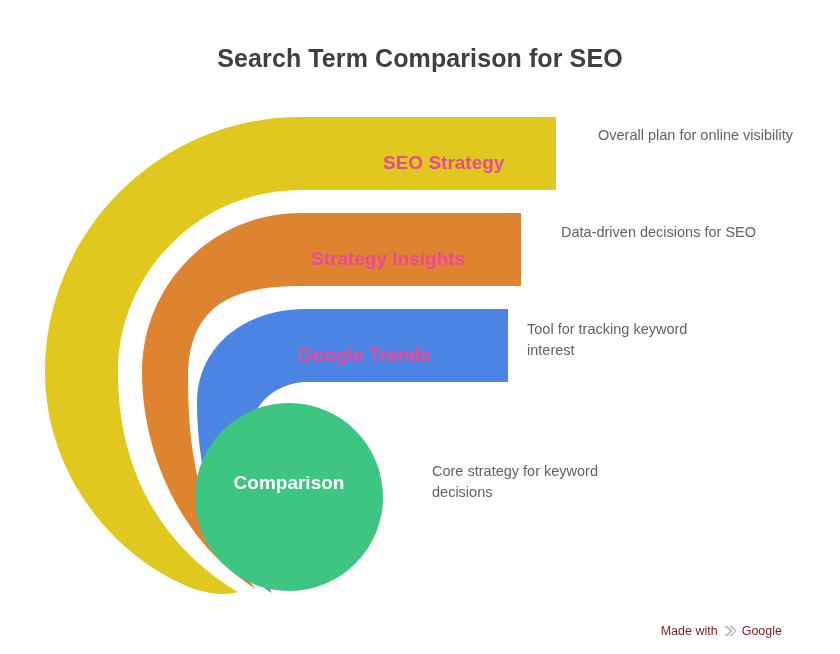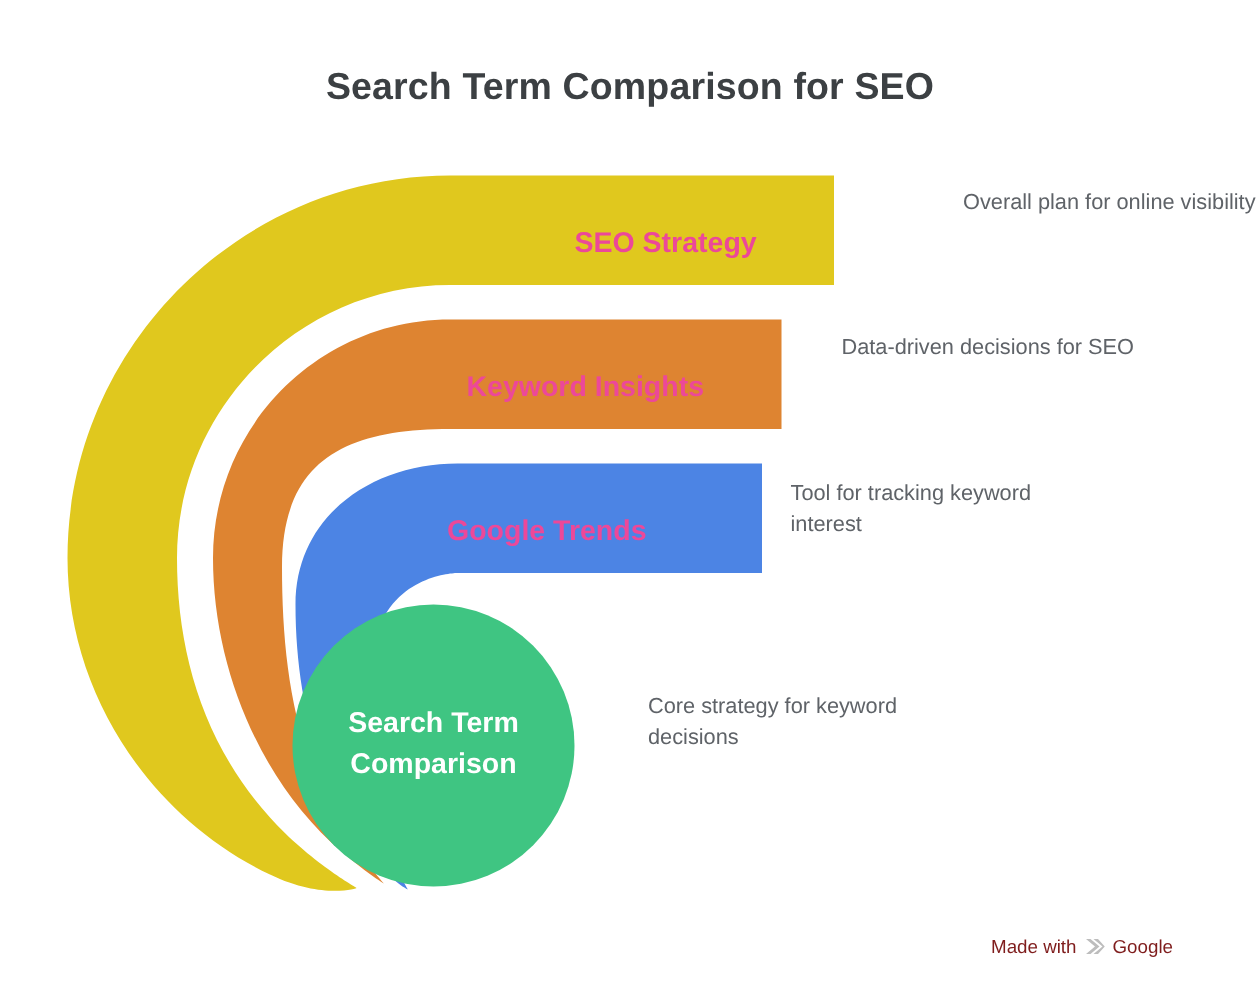"Overall plan for online visibility" .annotation.ann-0 { margin-left: 44px -> none }
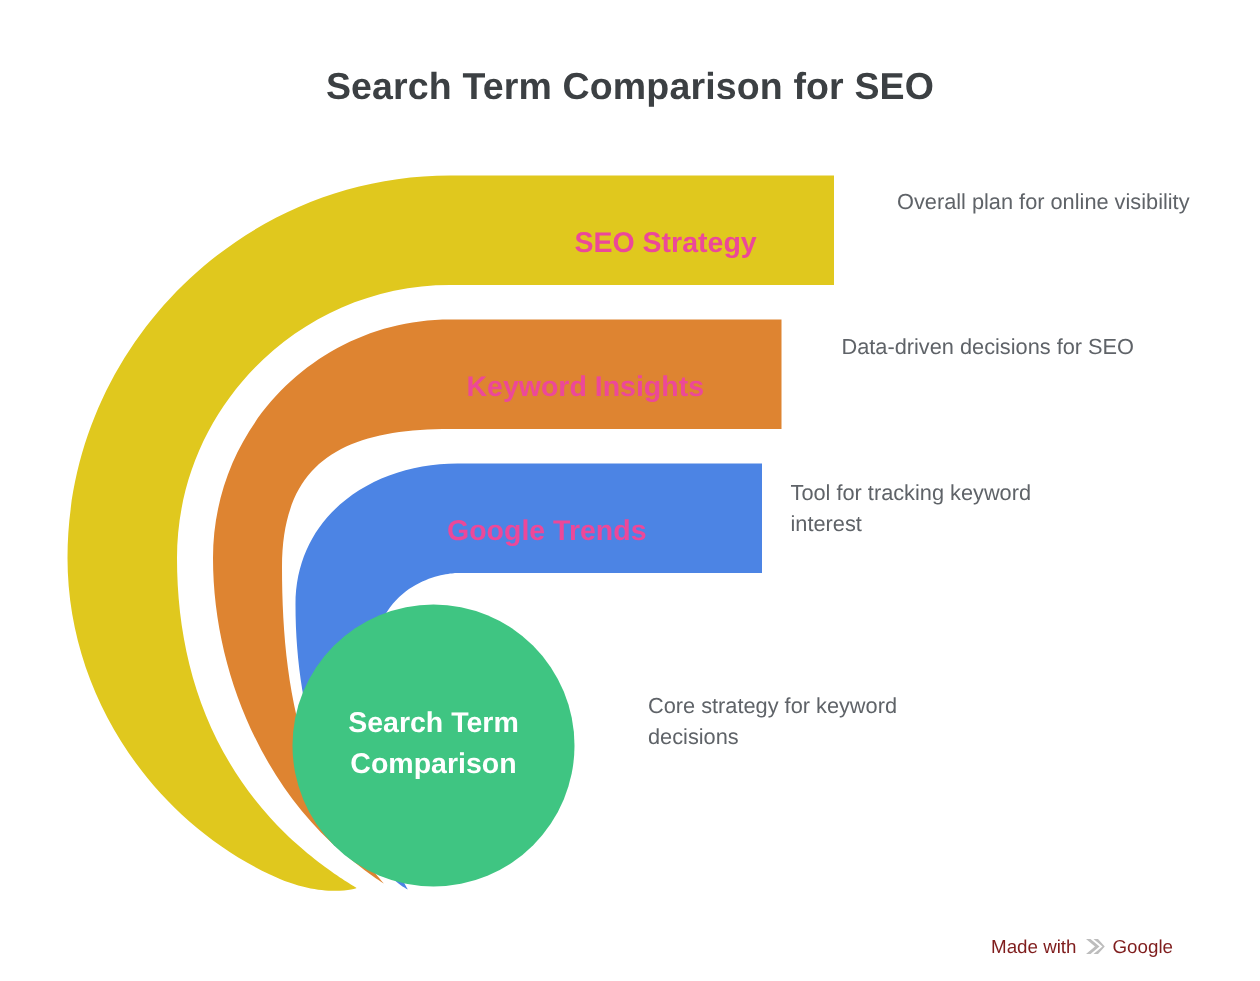"Keyword Insights" div.band-label { text: Keyword -> Strategy }
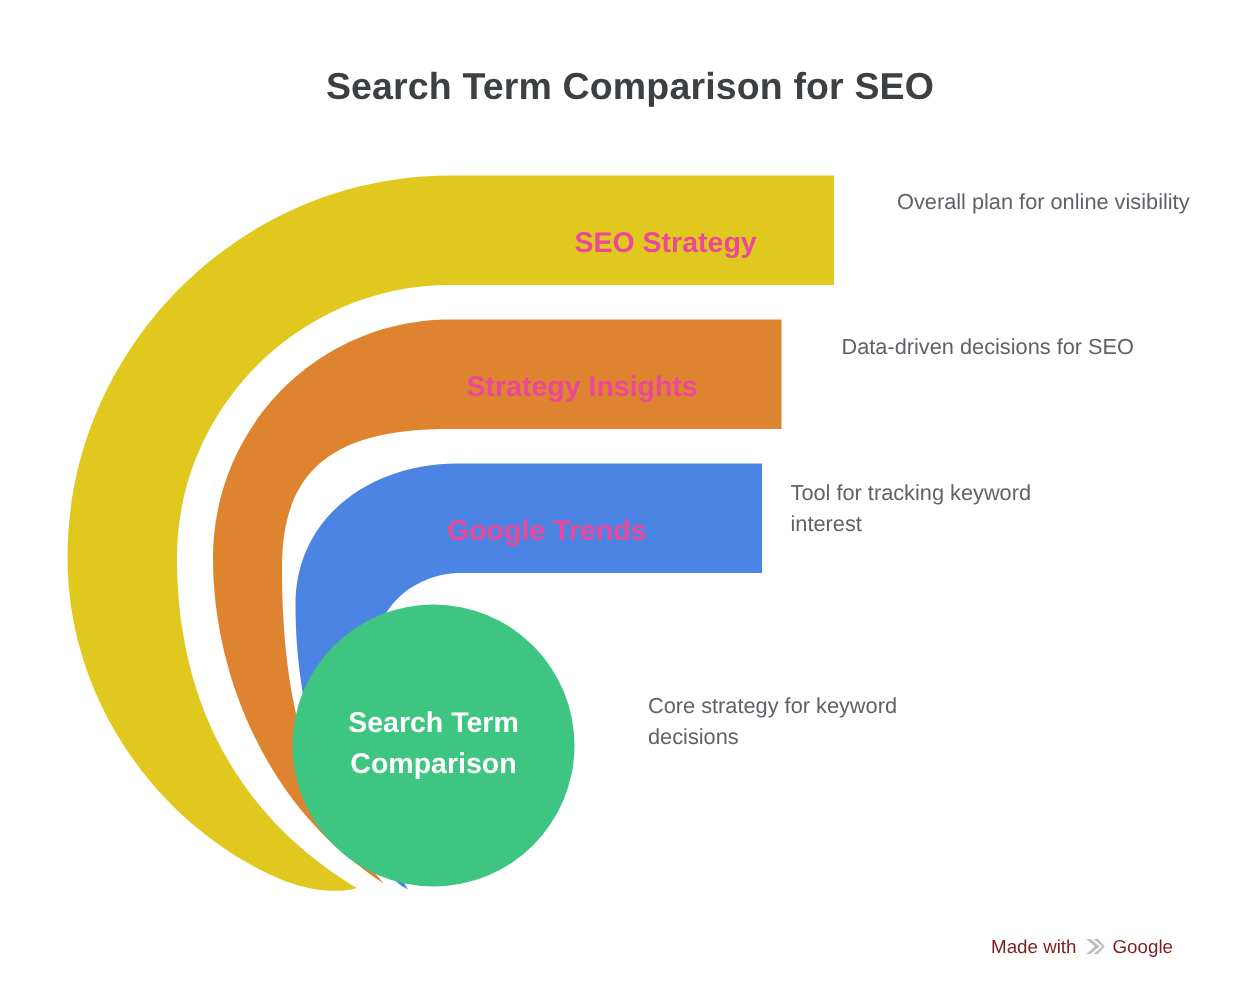"Search Term" div { html: <div>Search Term</div> -> none }
